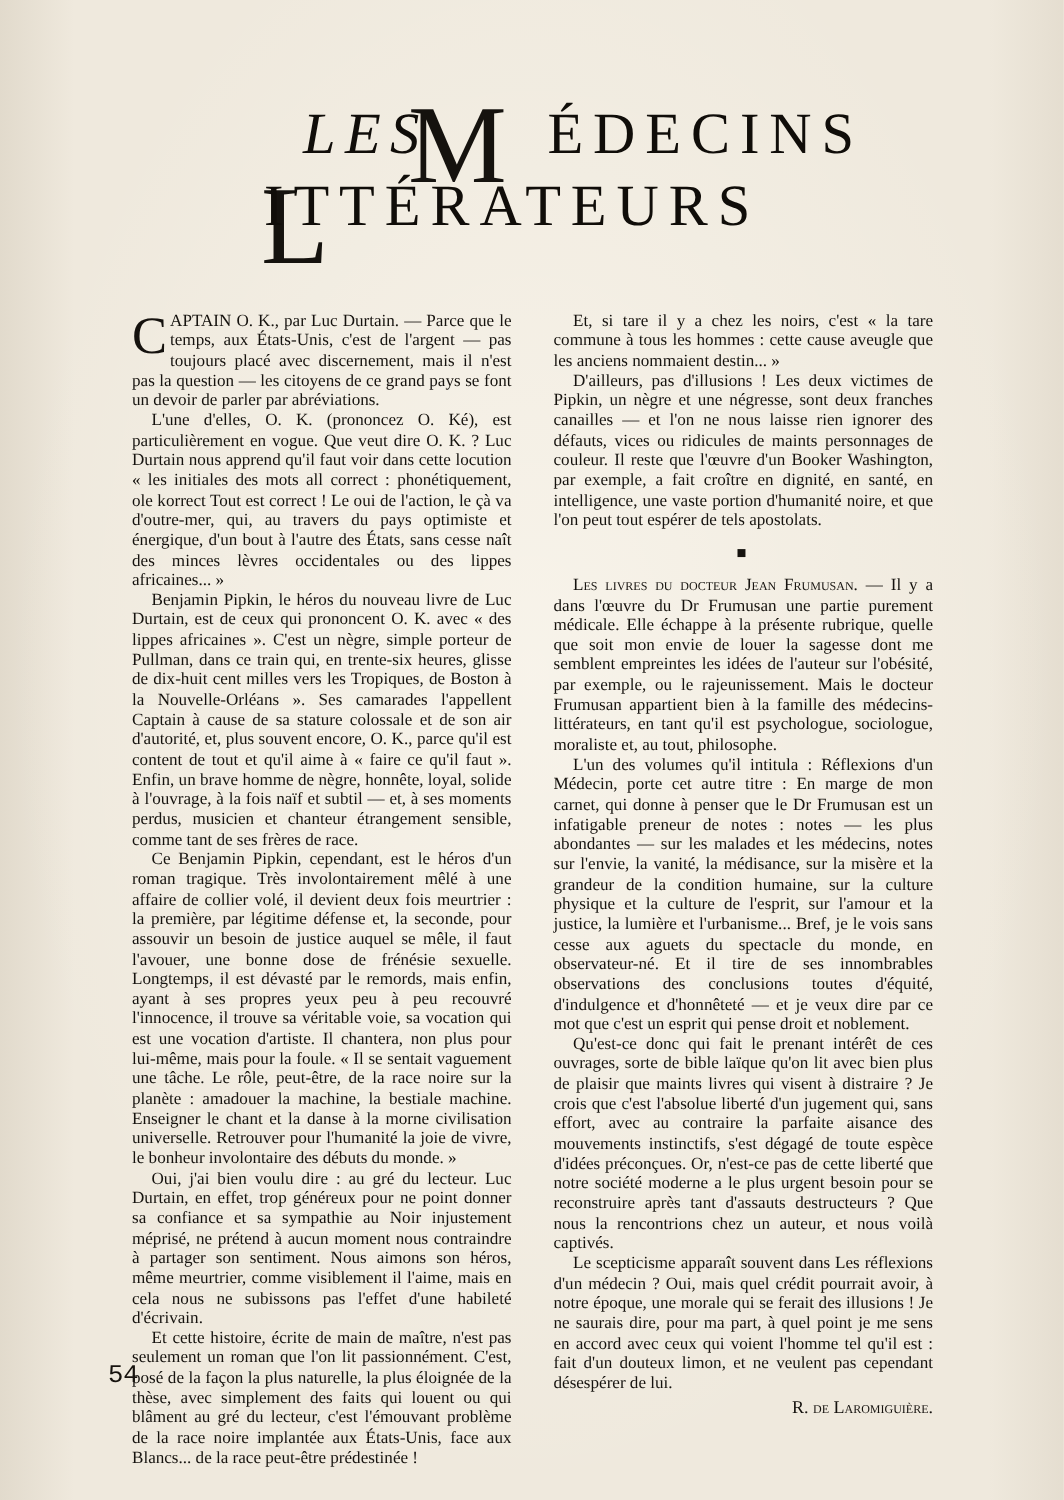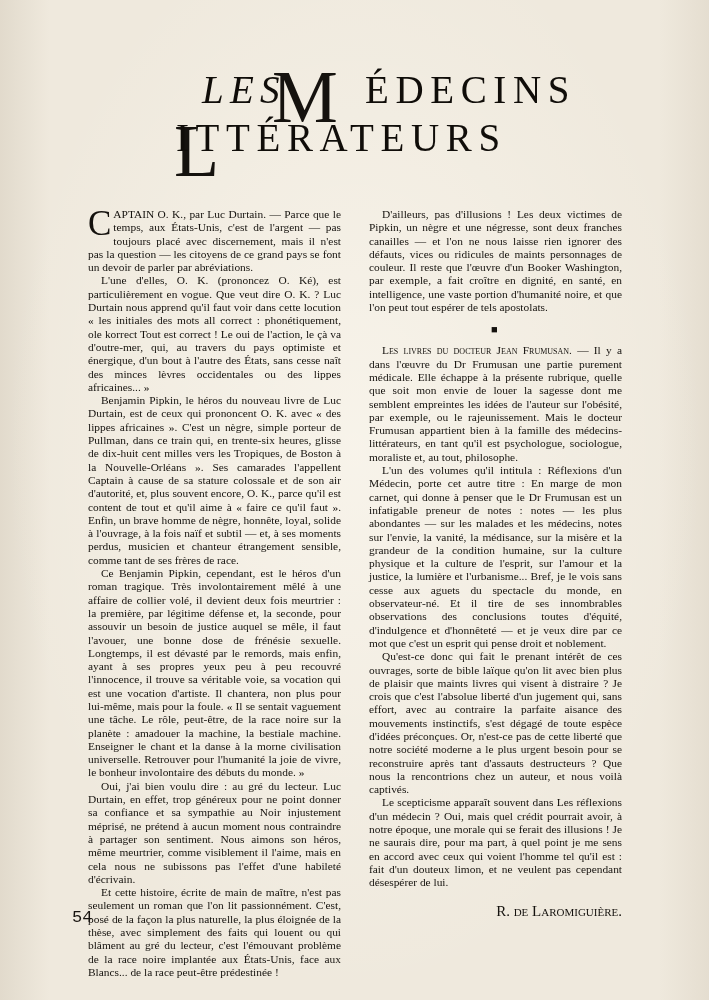"Et, si tare il y" p { html: none -> <p>Et, si tare il y a chez les noirs, c'est « la tare commune à tous les hommes : cette cause aveugle que les anciens nommaient destin... »</p> }
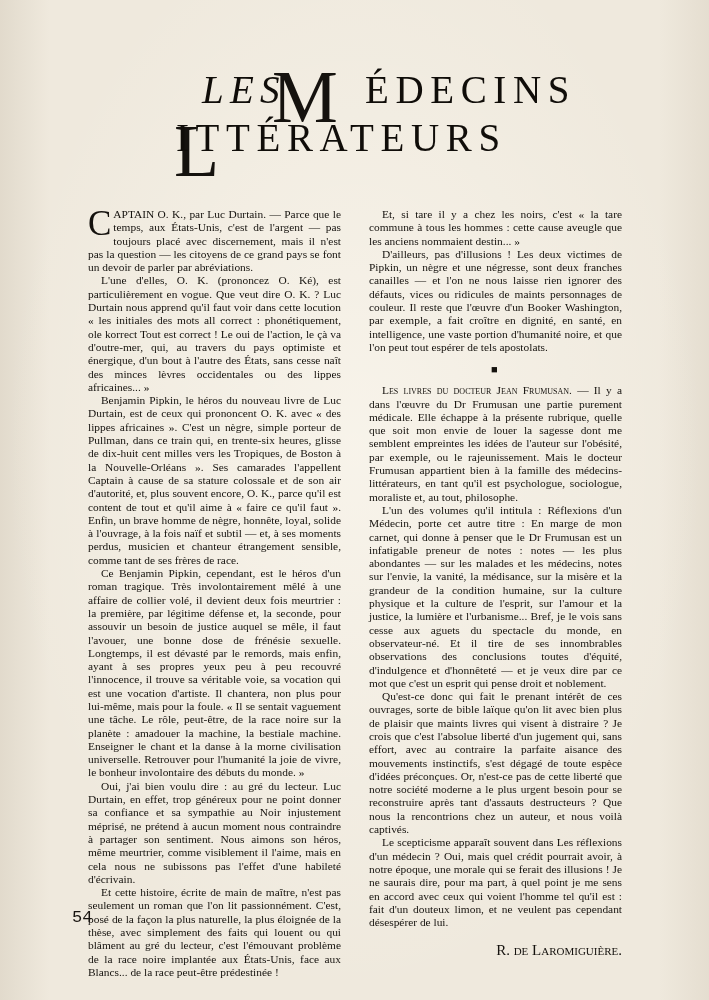"R. de Laromiguière." .signature { font-size: 15px -> 12px; margin-top: 15px -> 3px }
